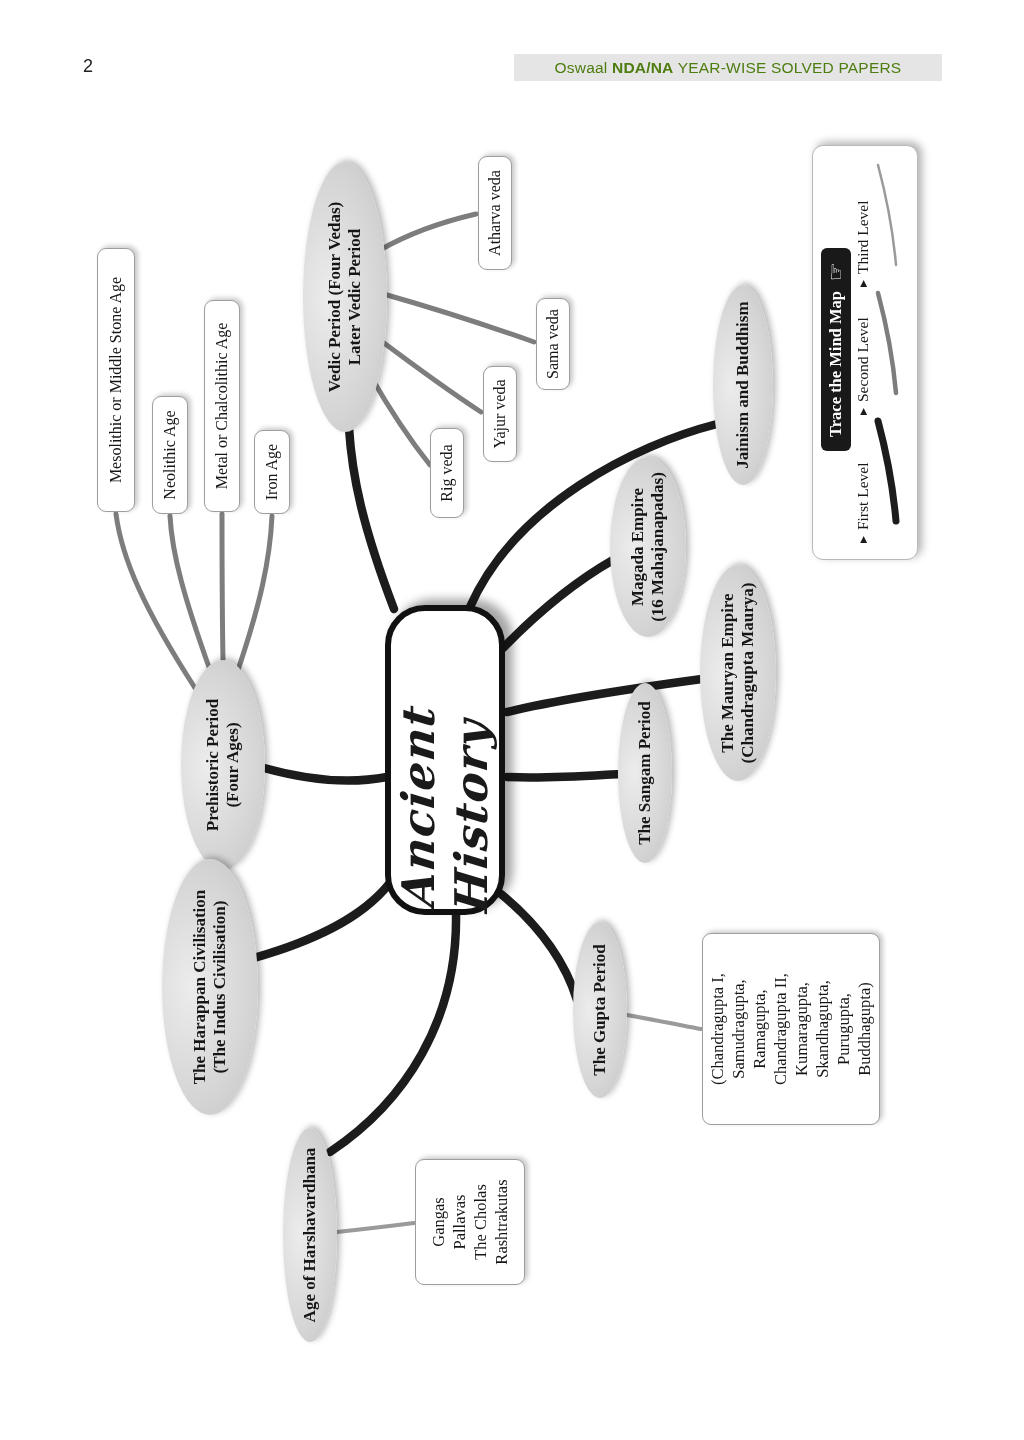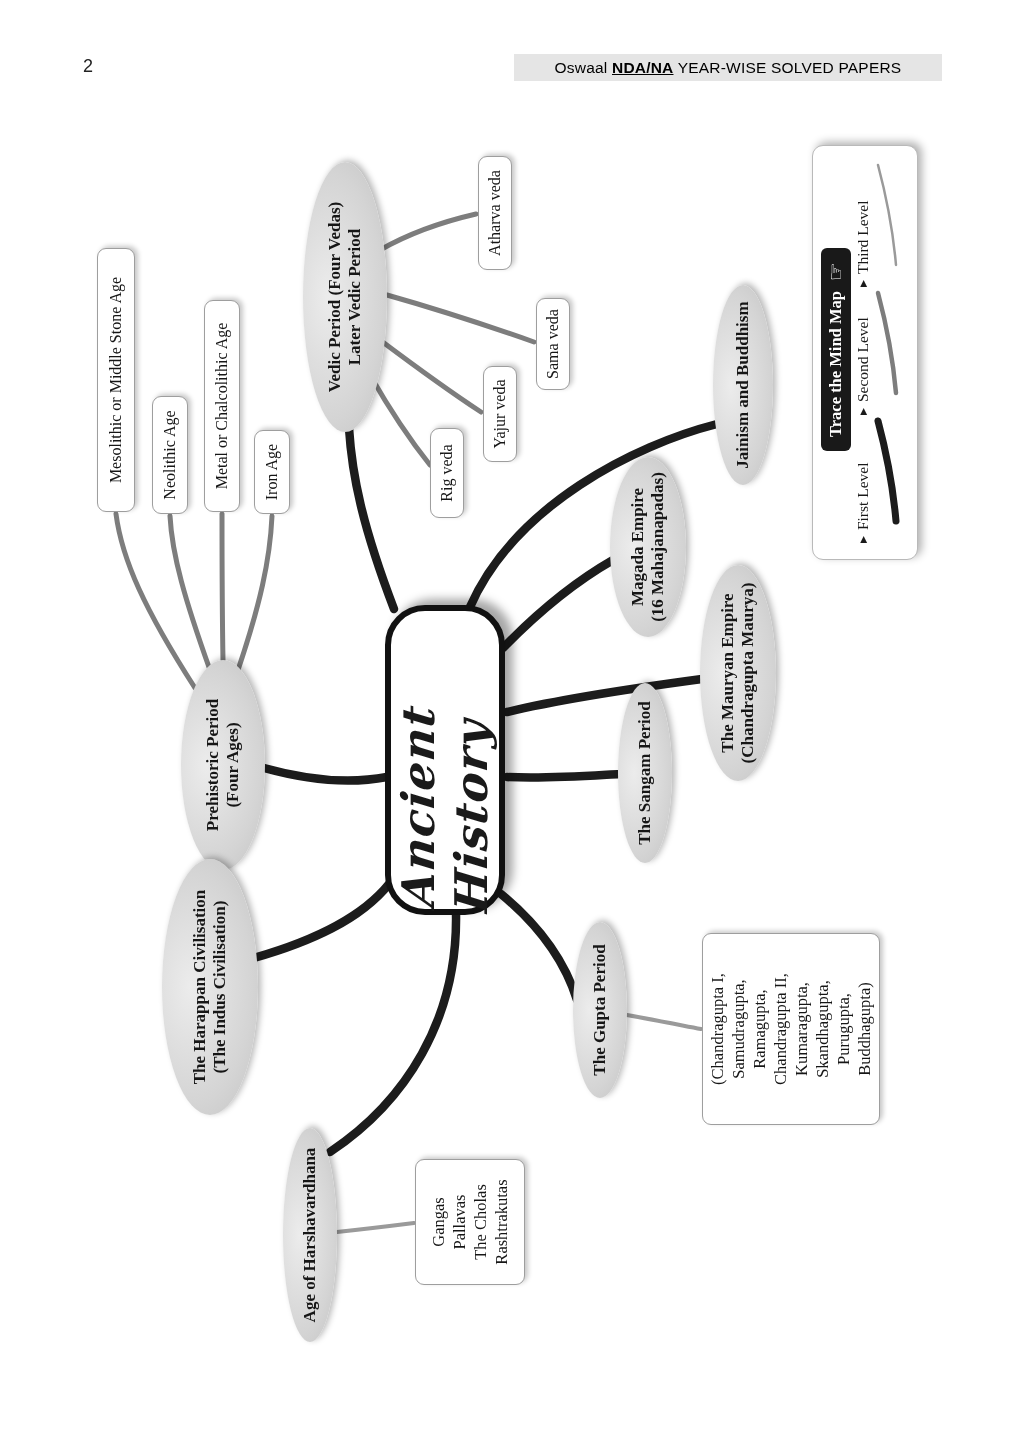"Oswaal" .header-bar { color: #000000 -> #4d7c0f }
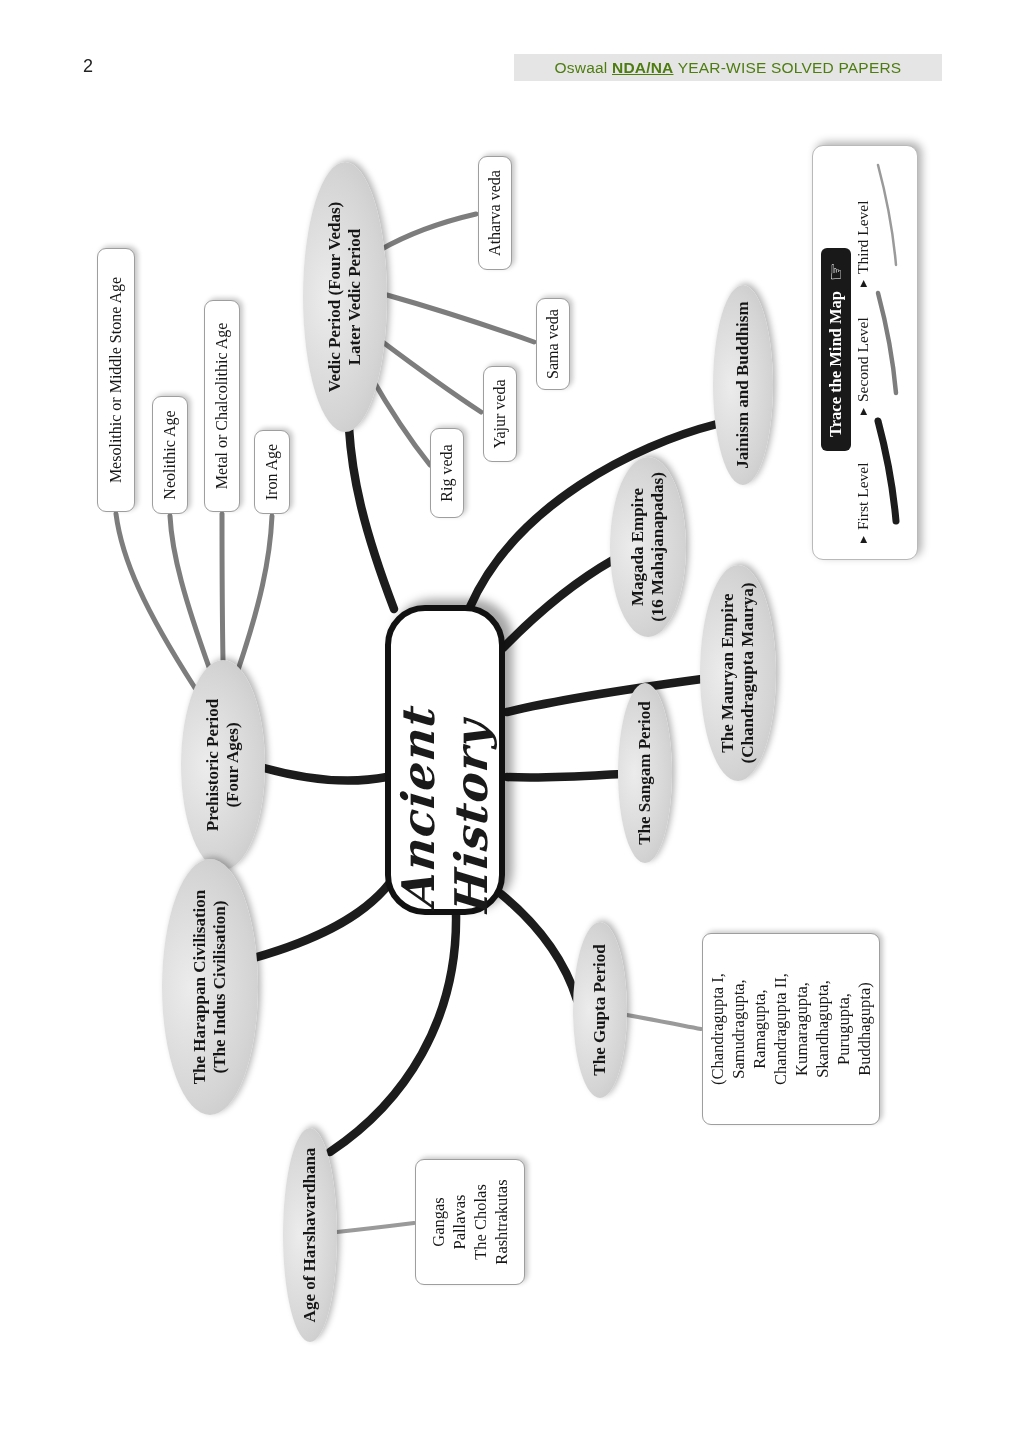"NDA/NA" .header-bar .bold { text-decoration: underline -> none }
